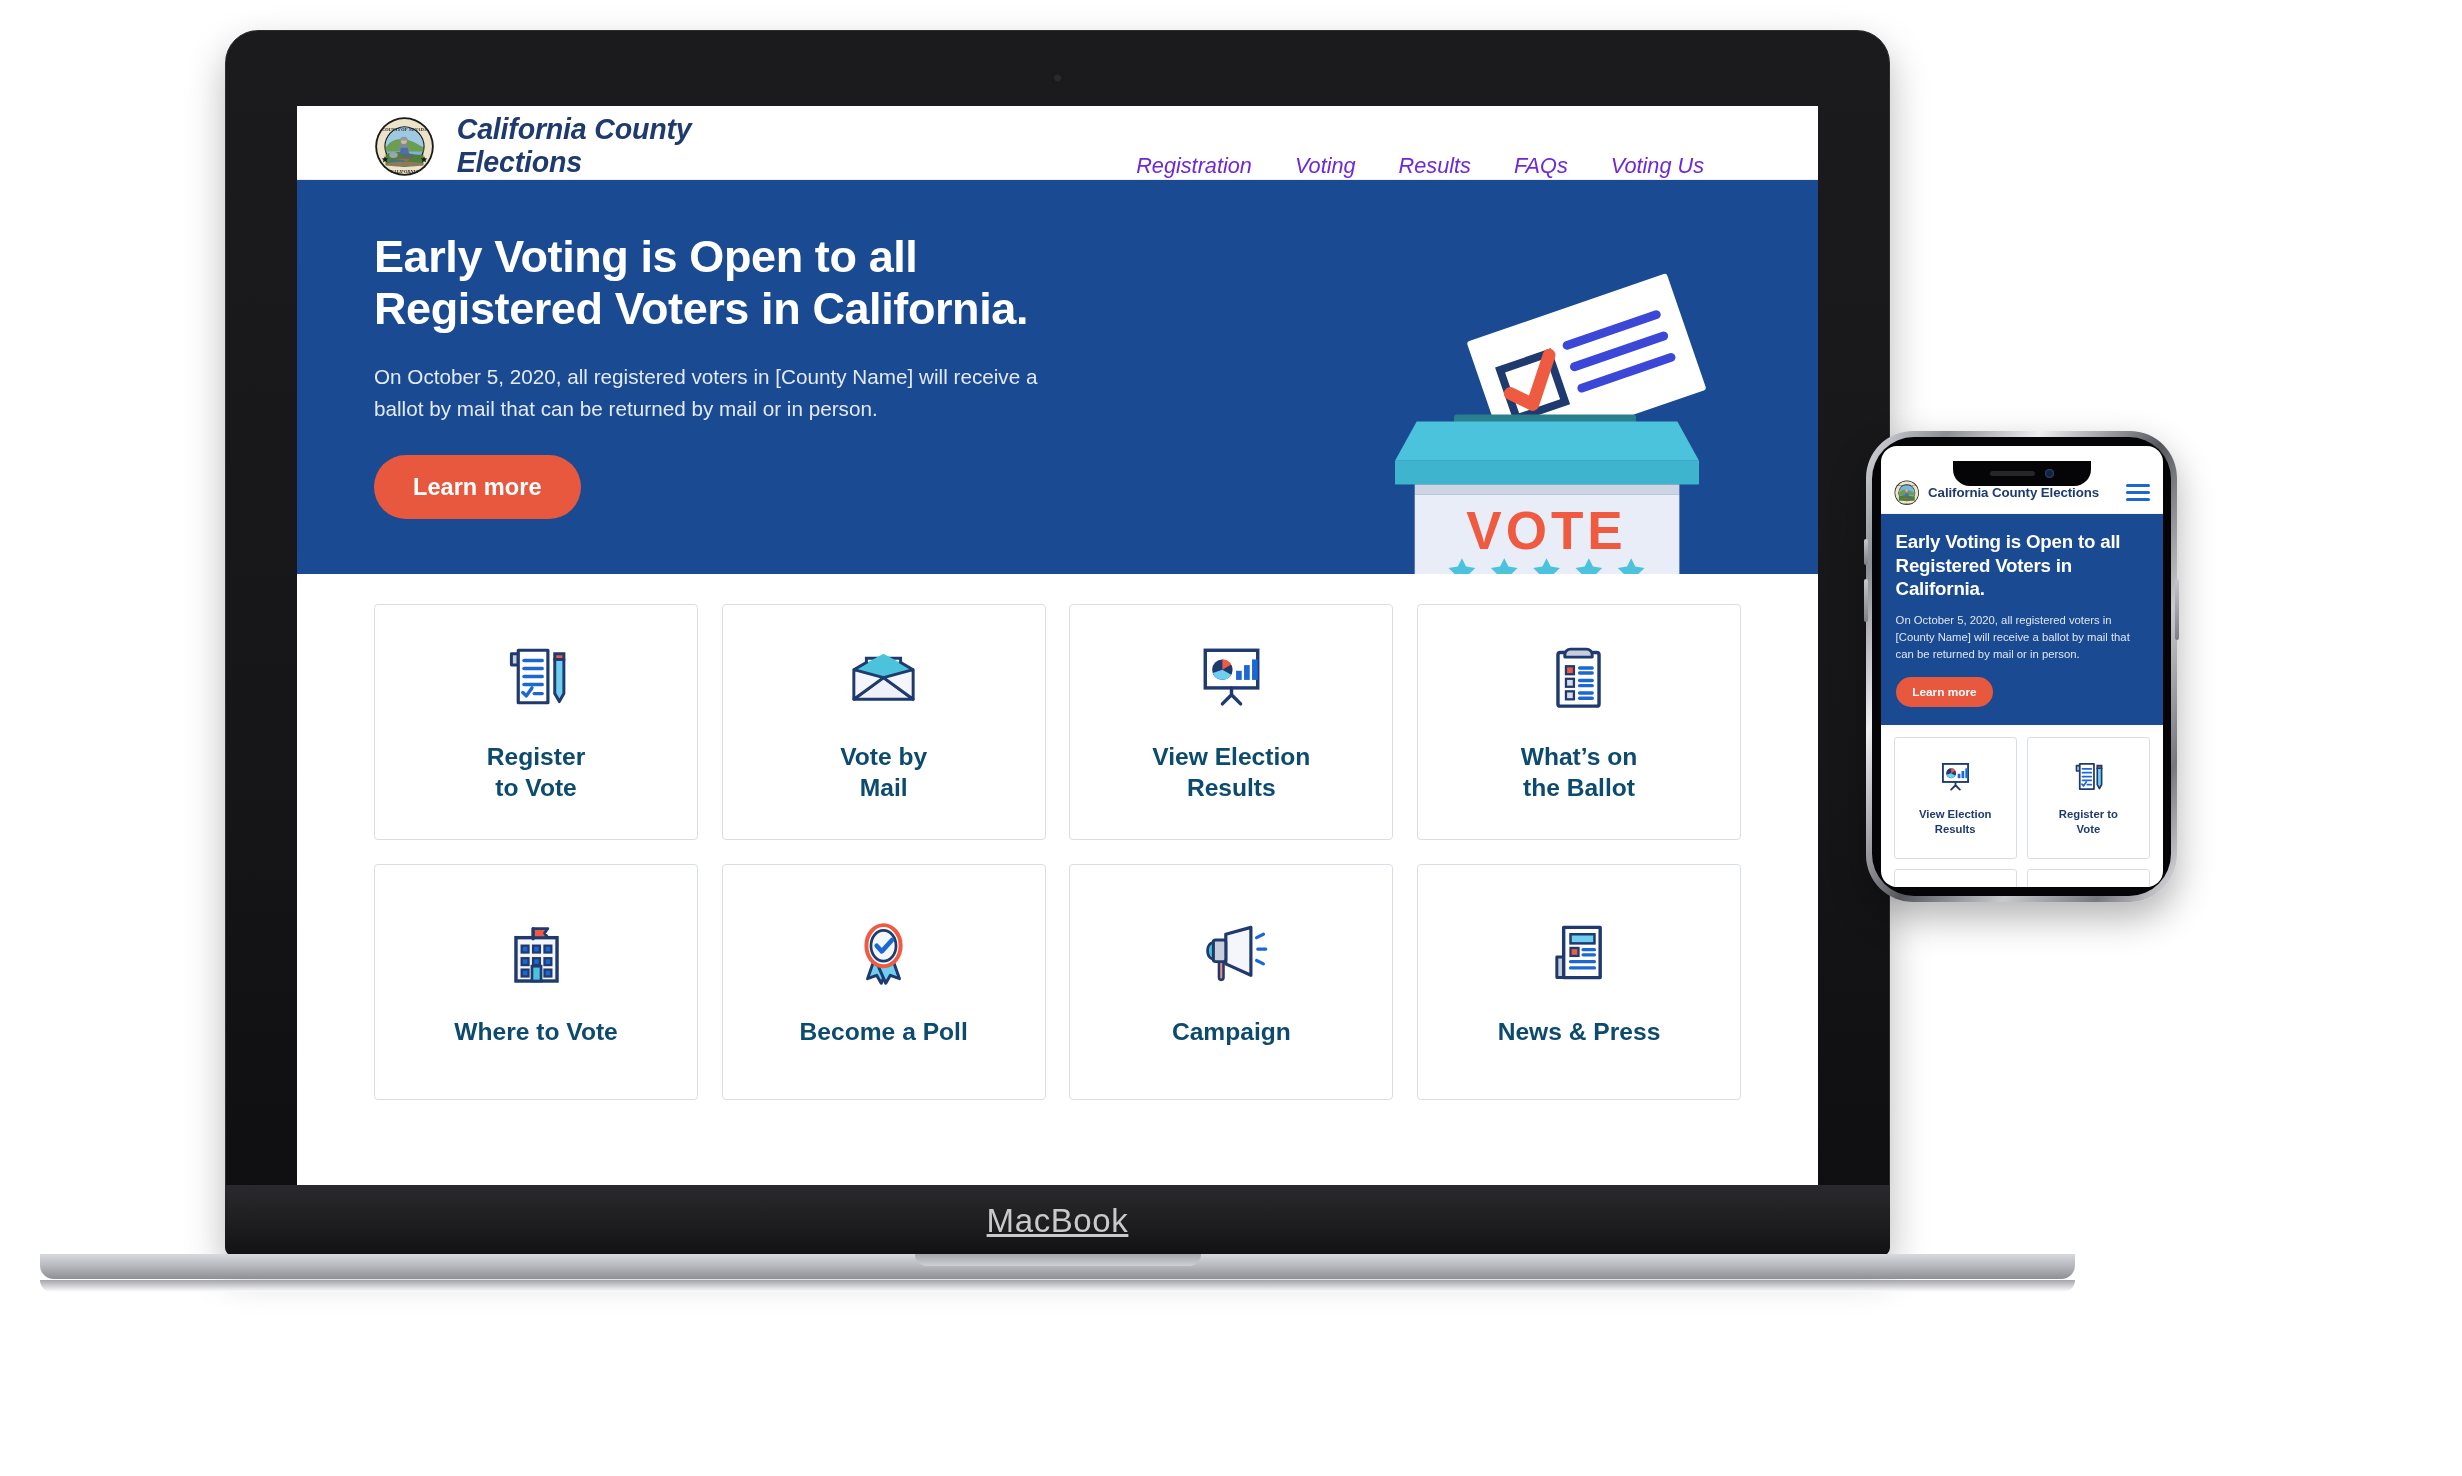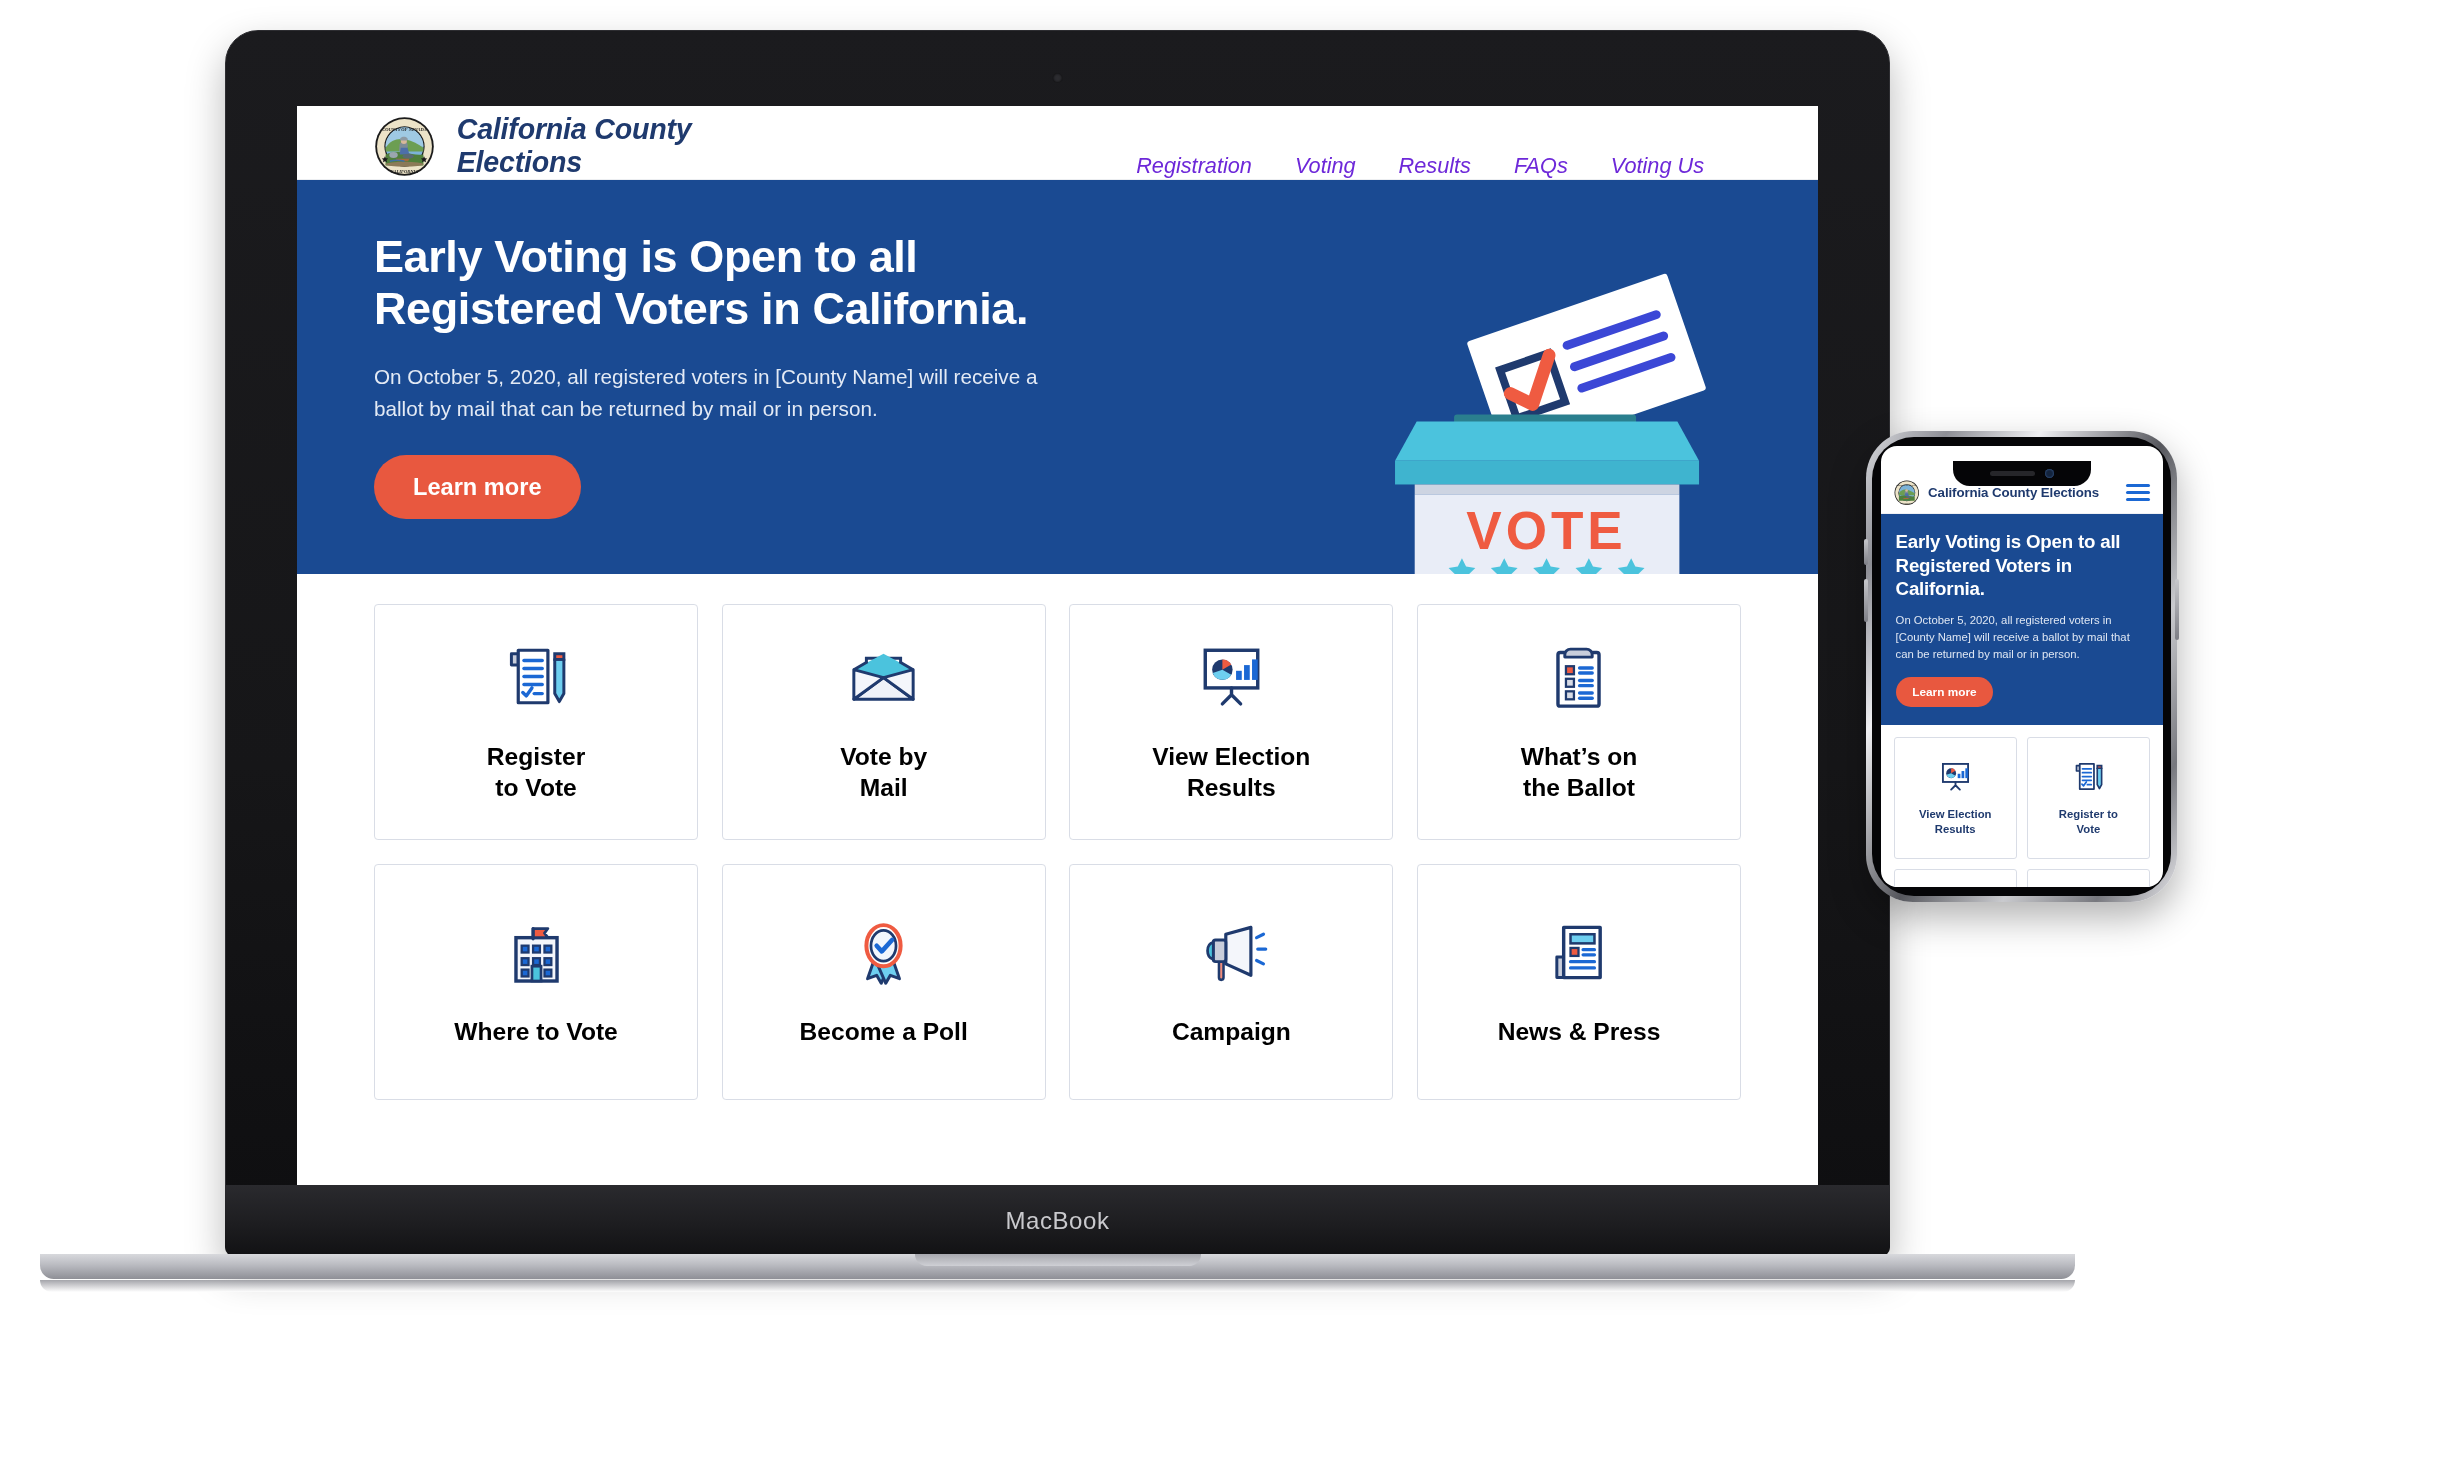"Register" .card-label { color: #000000 -> #0c4a6e }
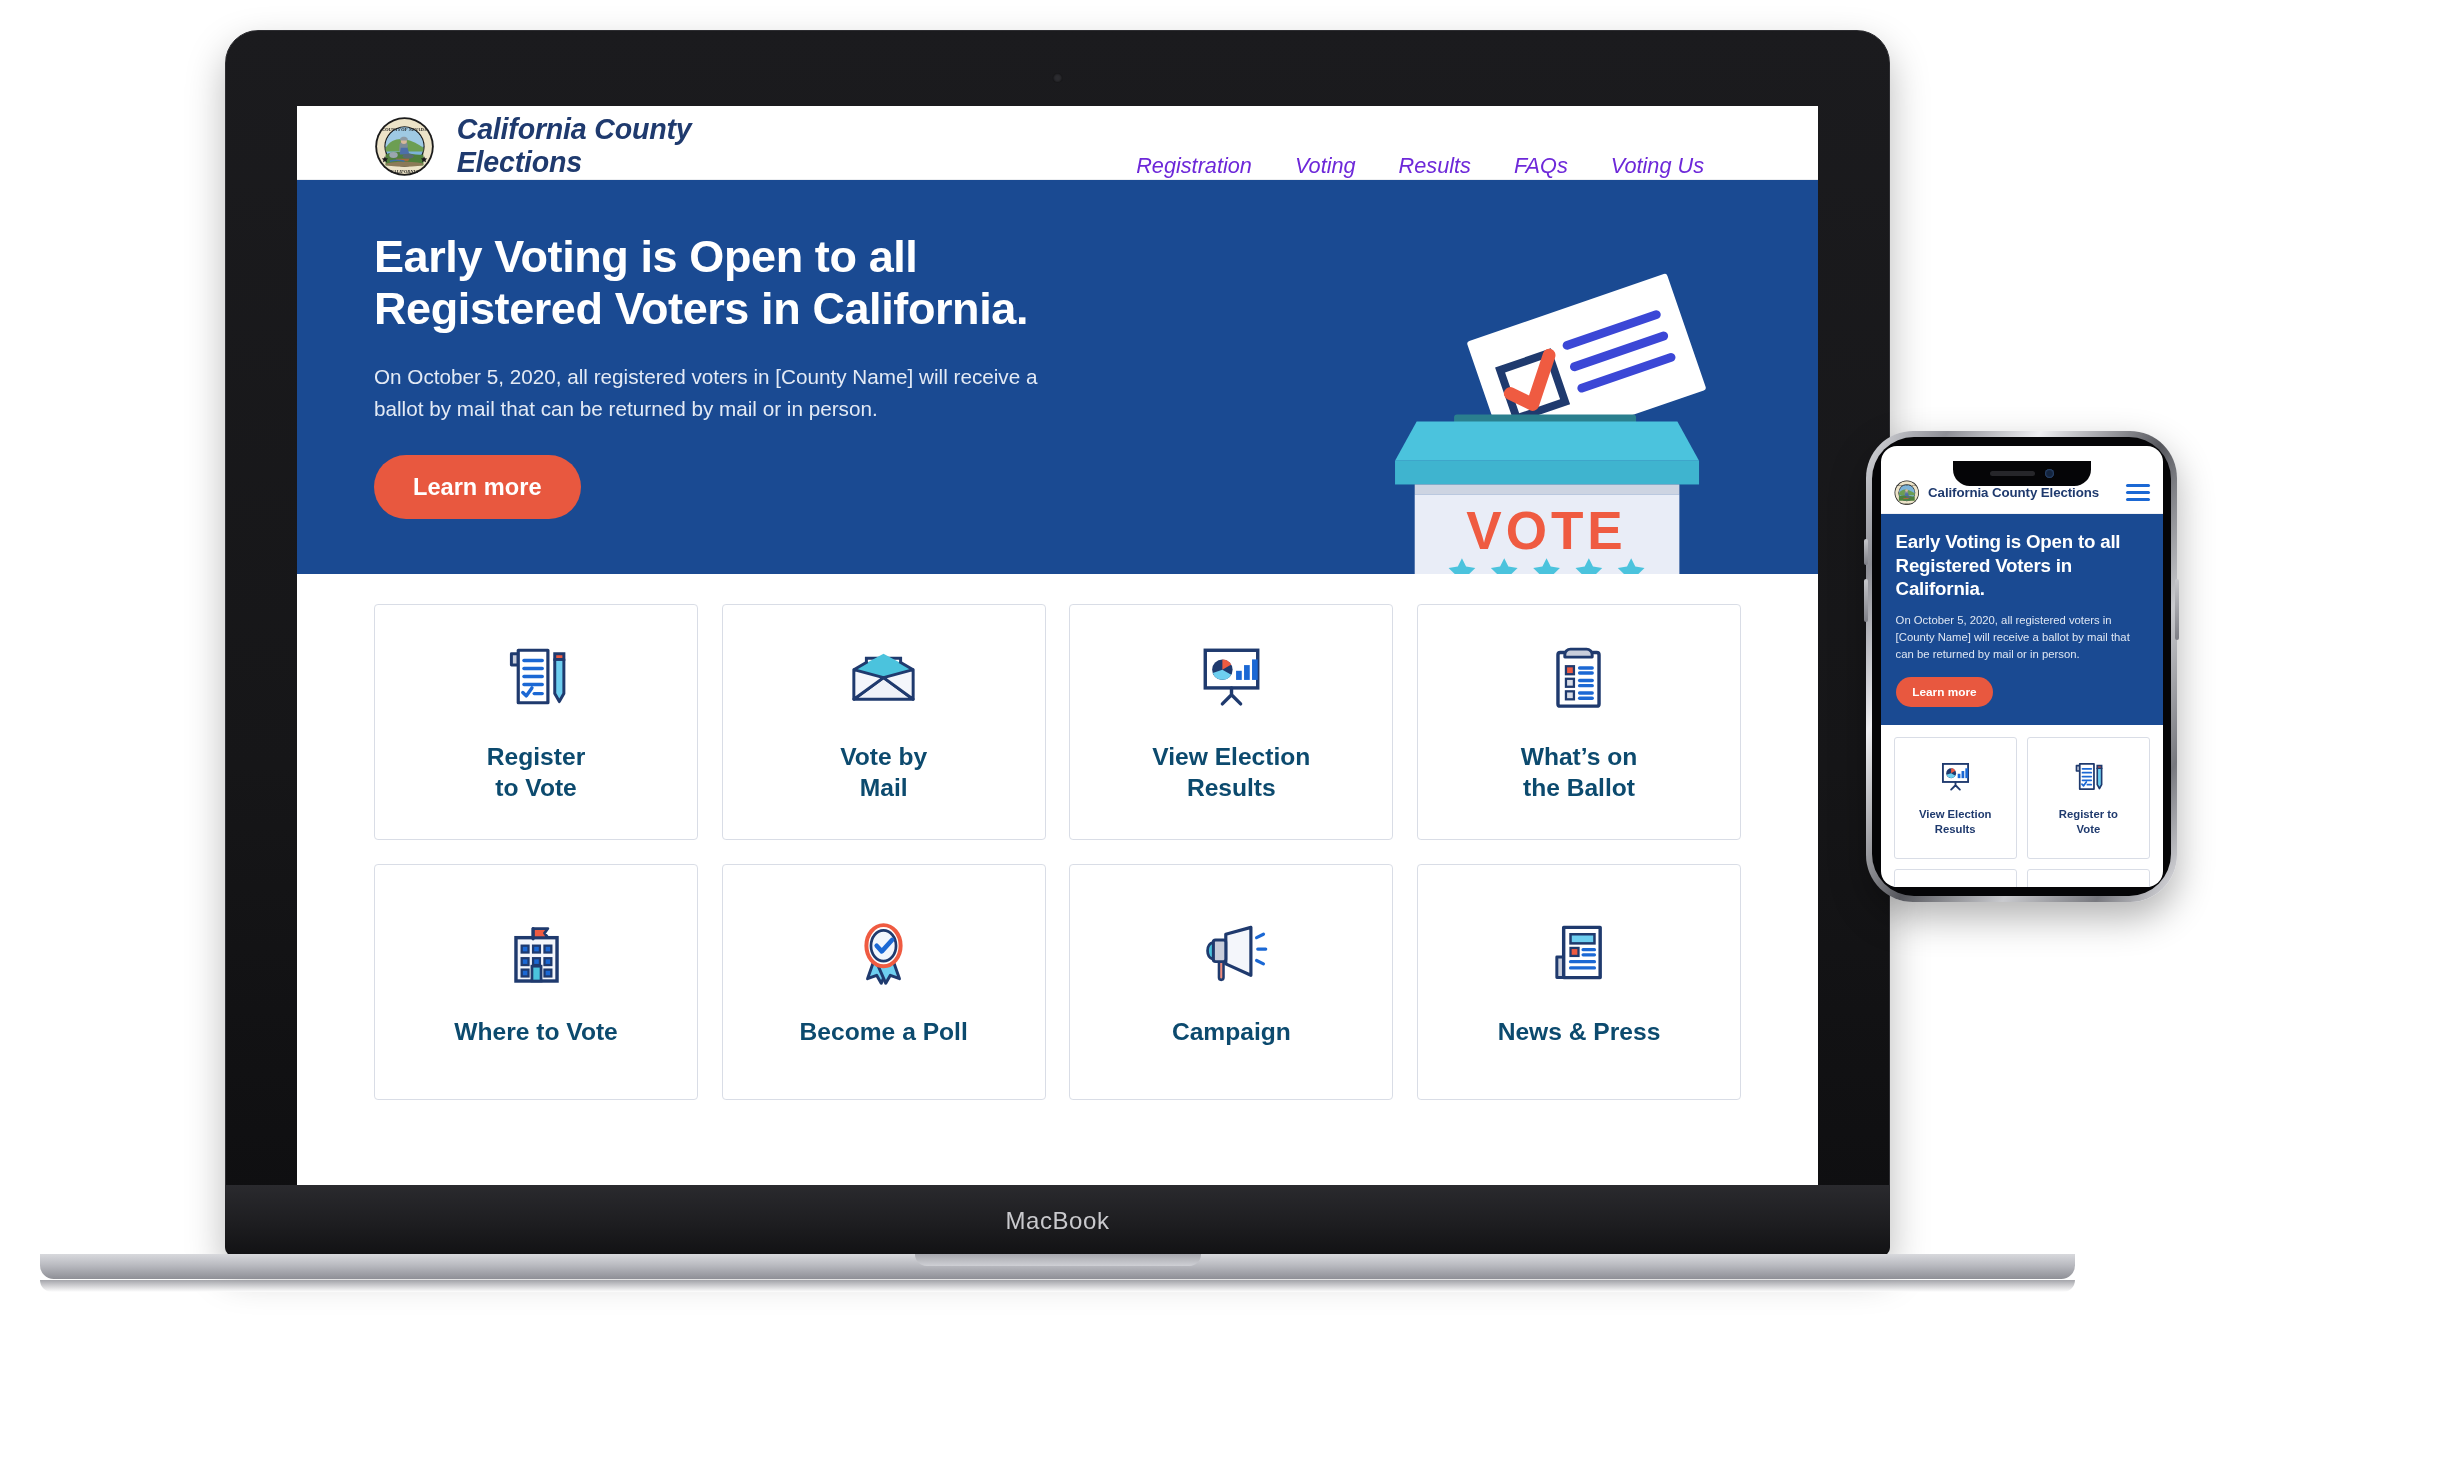"MacBook" .mb-label { font-size: 24px -> 33px; text-decoration: none -> underline }
